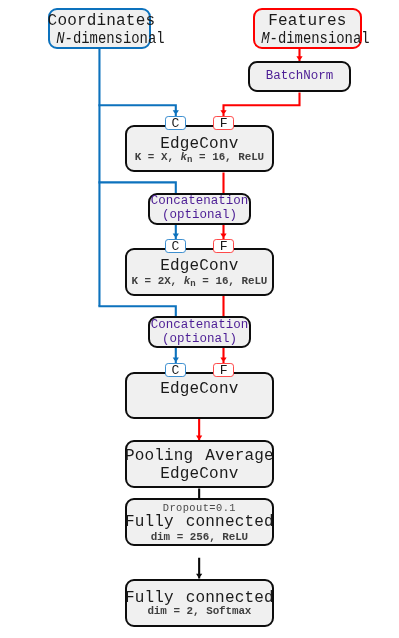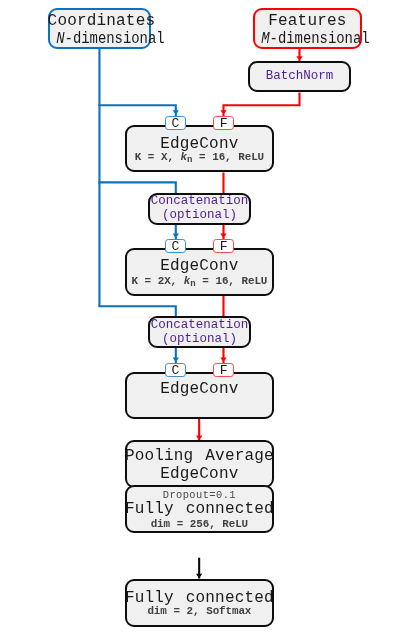"Dropout=0.1" div.node { top: 485px -> 498px }
